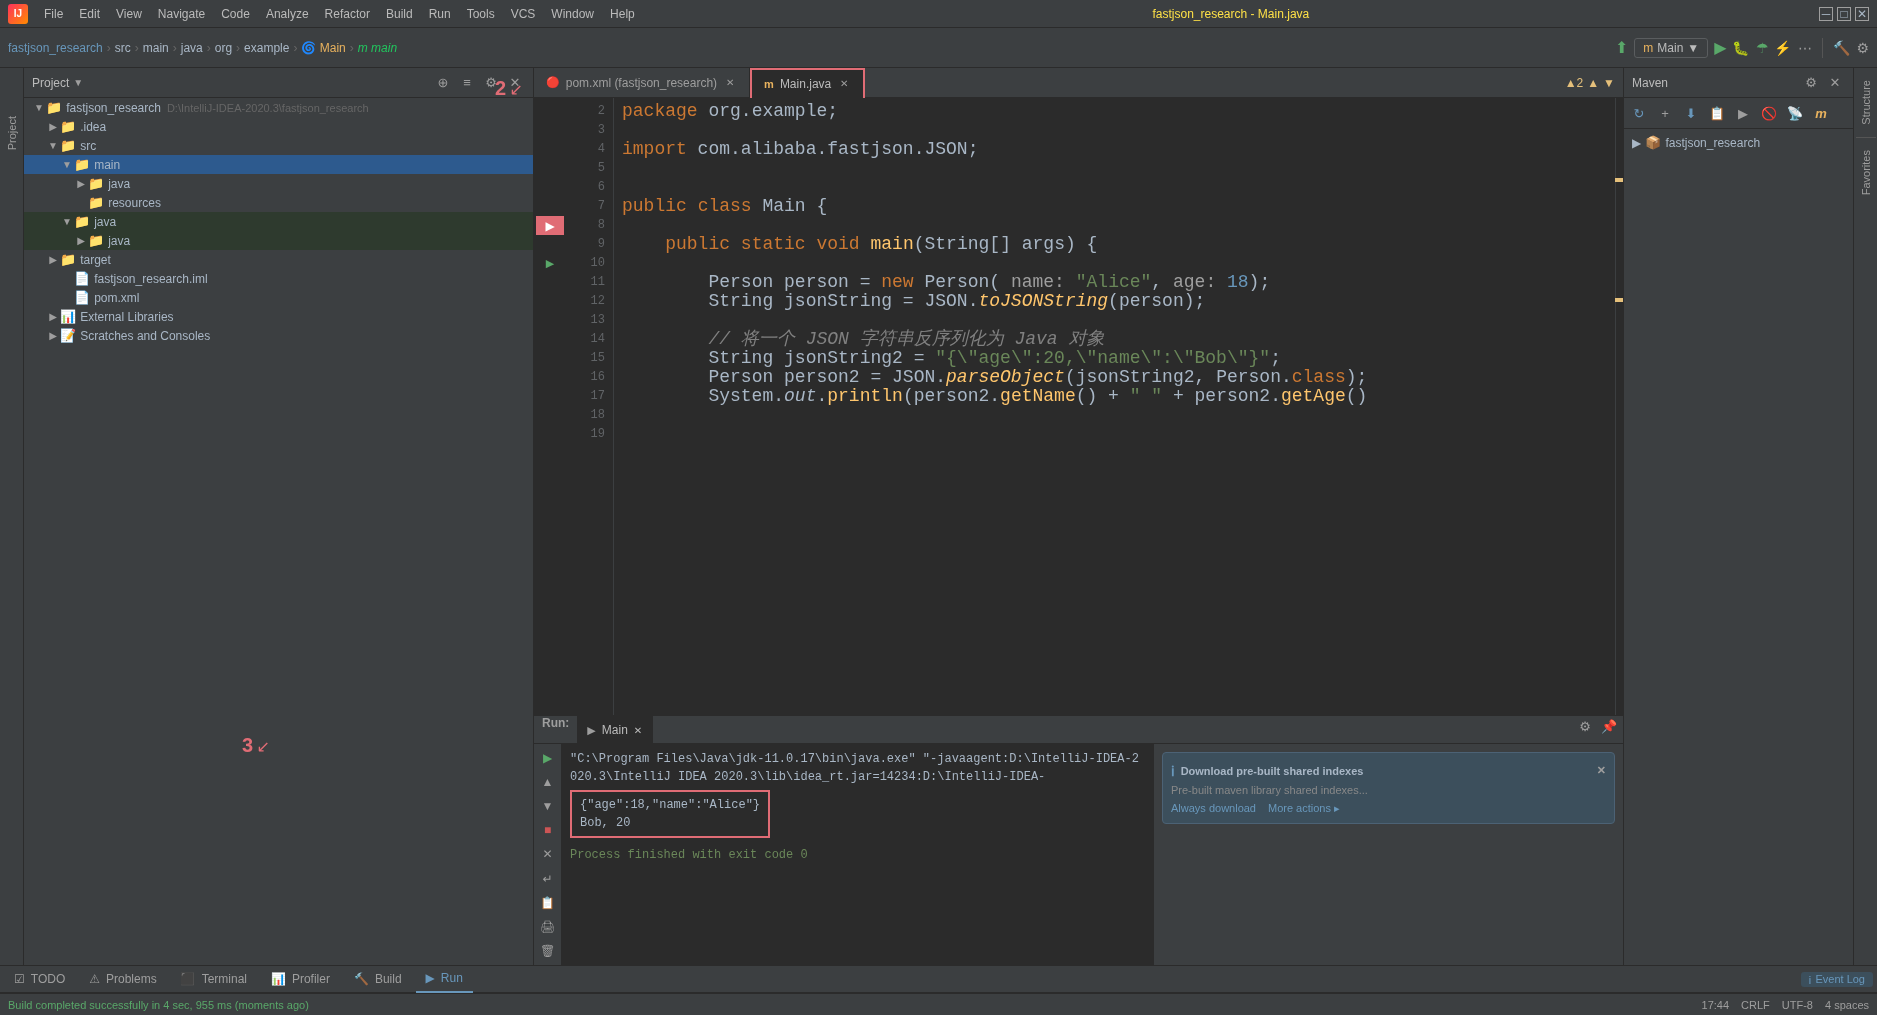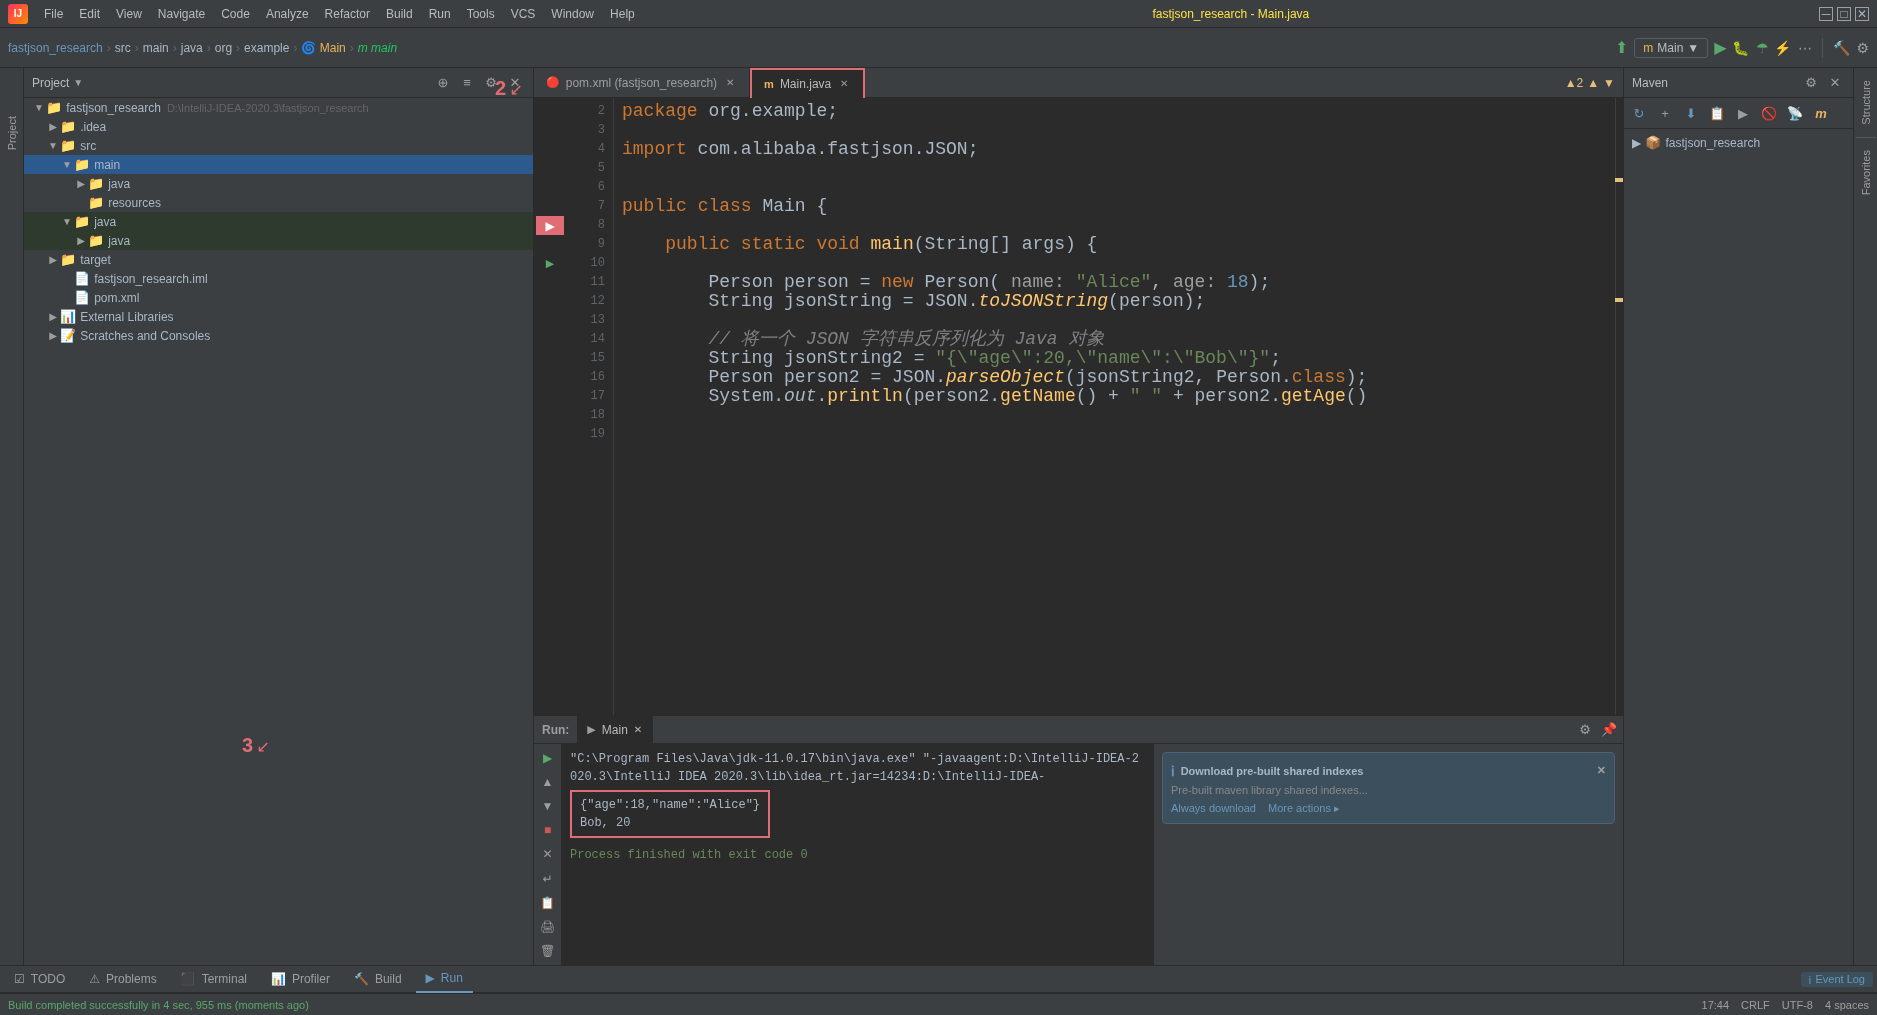"Run:" #bottom-tabs { align-items: center -> flex-start }
